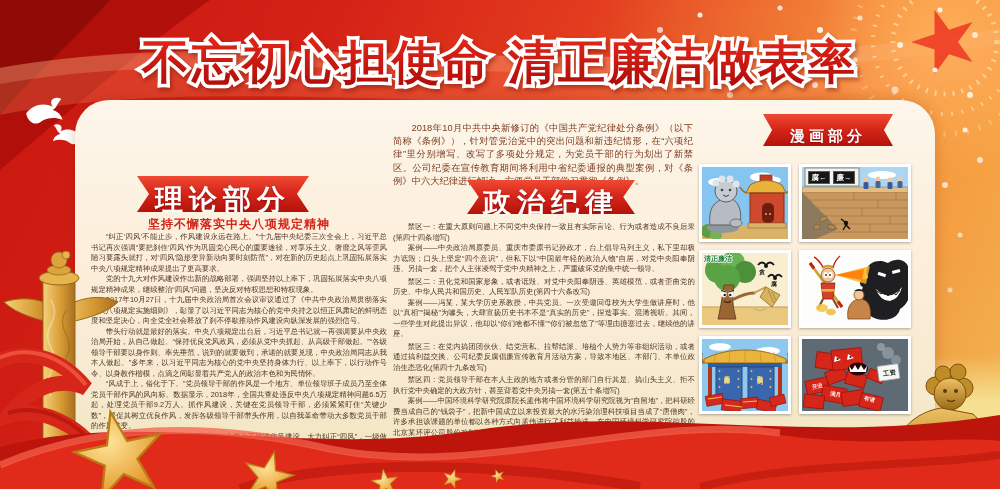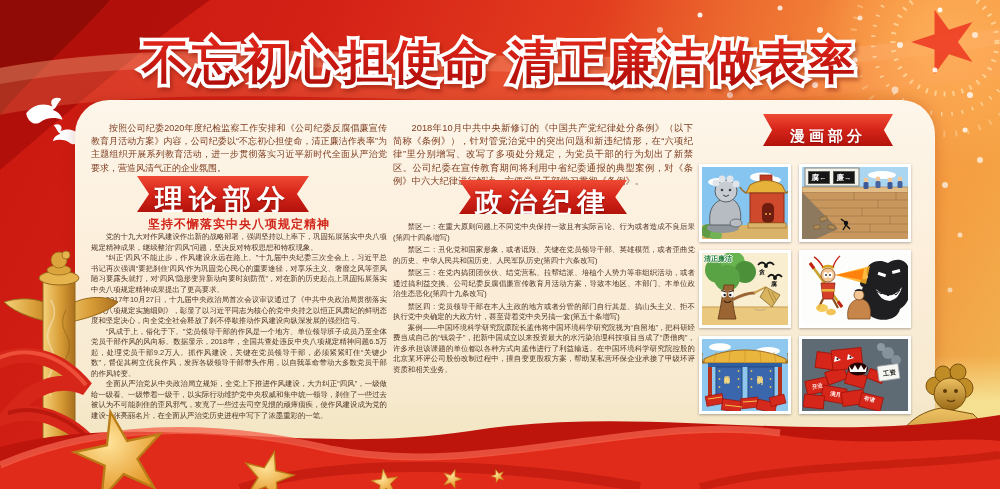"按照公司纪委2020年度纪检监察工作安排和《公司纪委反腐倡廉宣传教育月活动方案》" p.intro { html: <p>按照公司纪委2020年度纪检监察工作安排和《公司纪委反腐倡廉宣传教育月活动方案》内容，公司纪委以“不忘初心担使命，清正廉洁作表率”为主题组织开展系列教育活动，进一步贯彻落实习近平新时代全面从严治党要求，营造风清气正的企业氛围。</p> -> none }
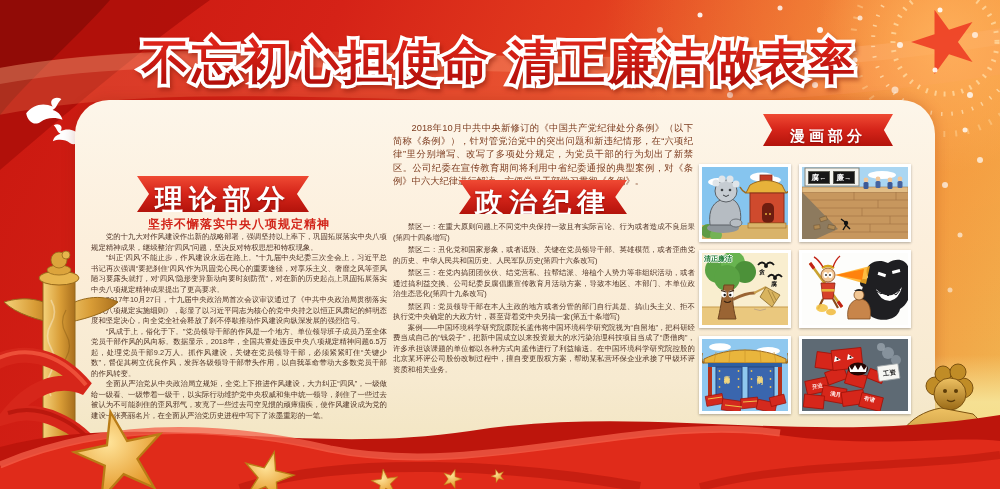"政治纪律" div.ribbon { left: 384px -> 392px }
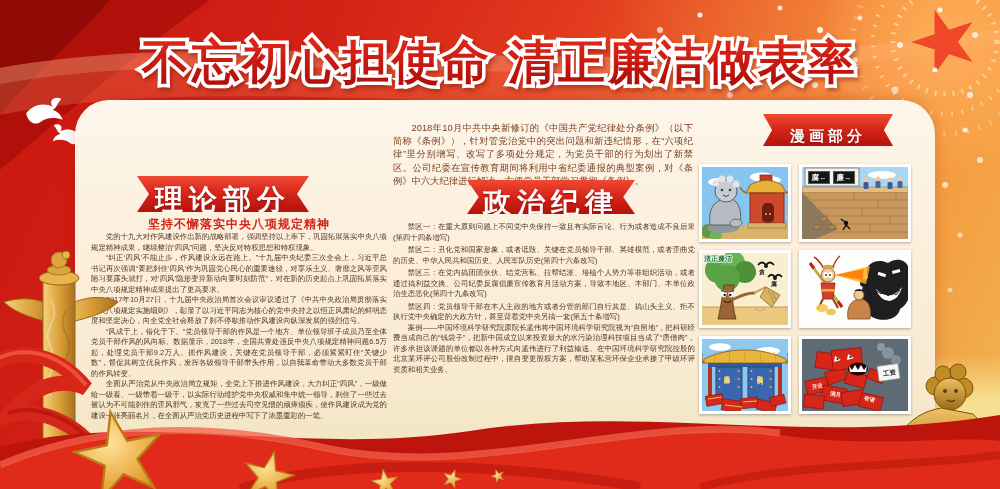"案例——中央政治局原委员、重庆市委原书记孙政才，台上倡导马列主义，私下里却极力诋" p.zone-body { html: none -> <p>案例——中央政治局原委员、重庆市委原书记孙政才，台上倡导马列主义，私下里却极力诋毁；口头上坚定“四个意识”，但私下以“中国最年轻的政治人物”自居，对党中央阳奉阴违、另搞一套，把个人主张凌驾于党中央精神之上，严重破坏党的集中统一领导。</p> }
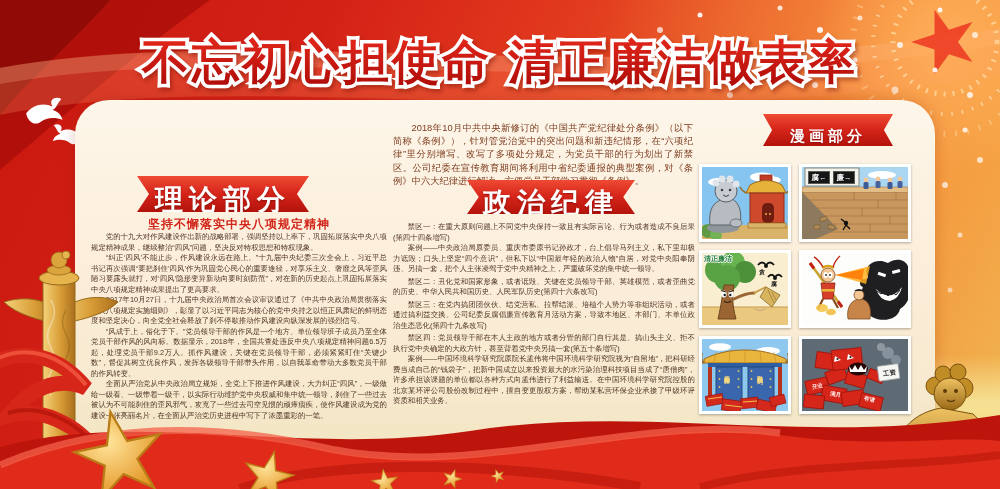"党的十九大对作风建设作出新的战略部署，强调坚持以上率下，巩固拓展落实中央八项规定" p { order: before "“纠正‘四风’不能止步，作风建设永远在路上。”十九届中央纪委三次全会上，习近平总" -> after "“纠正‘四风’不能止步，作风建设永远在路上。”十九届中央纪委三次全会上，习近平总" }
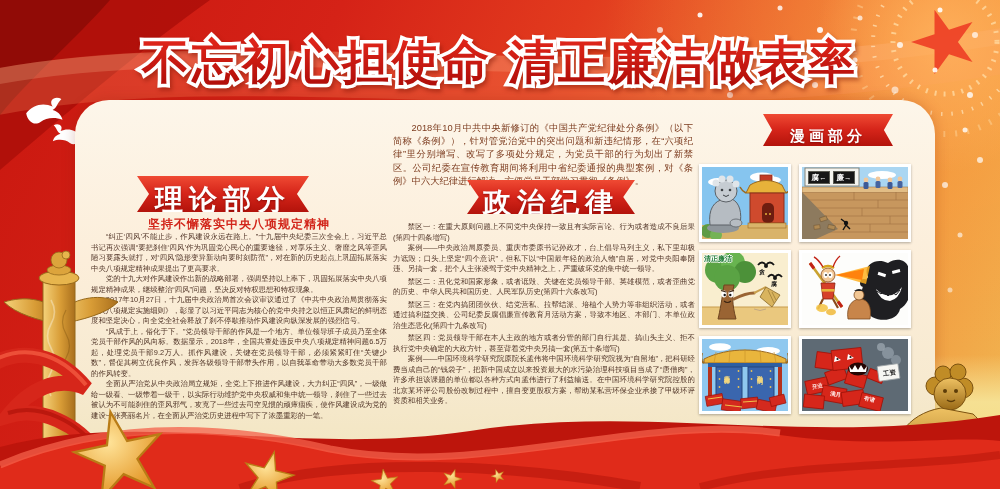"禁区二：丑化党和国家形象，或者诋毁、关键在党员领导干部、英雄模范，或者歪曲党的历" p.zone-head { text: 关键在党员领导干部 -> 对党中央阳奉阴违 }
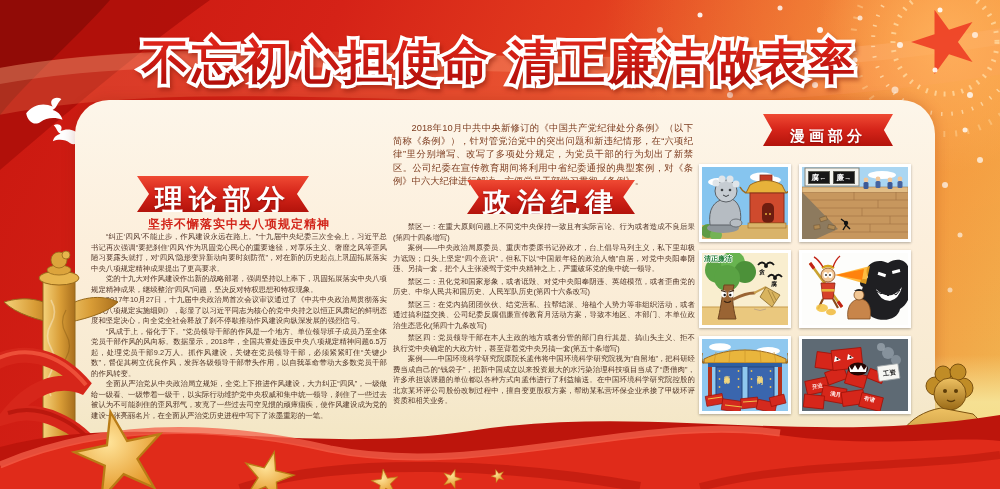"案例——冯某，某大学历史系教授，中共党员。一次受邀回母校为大学生做讲座时，他以“" p.zone-body { html: none -> <p>案例——冯某，某大学历史系教授，中共党员。一次受邀回母校为大学生做讲座时，他以“真相”“揭秘”为噱头，大肆宣扬历史书本不是“真实的历史”，捏造事实、混淆视听。其间，一些学生对此提出异议，他却以“你们啥都不懂”“你们被忽悠了”等理由搪塞过去，继续他的讲座。</p> }
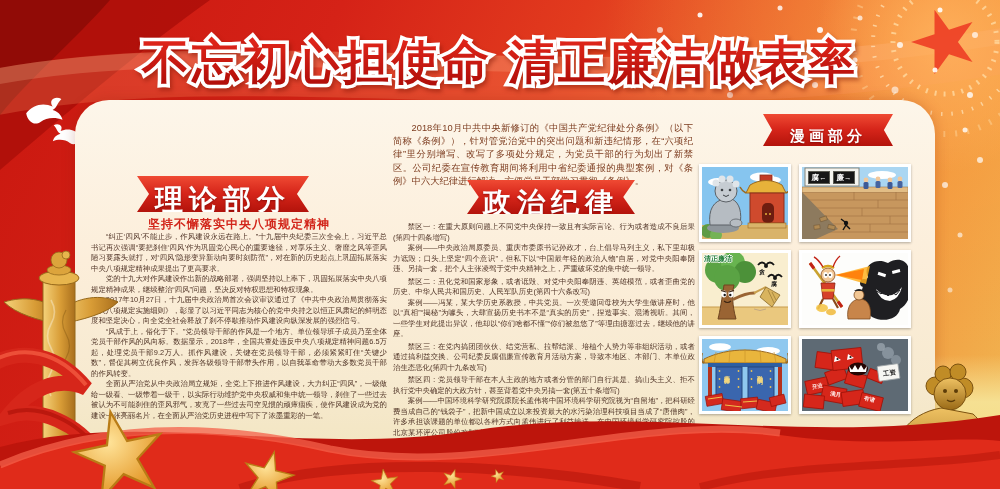"带头行动就是最好的落实。中央八项规定出台后，习近平总书记就一再强调要从中央政治局" p { html: none -> <p>带头行动就是最好的落实。中央八项规定出台后，习近平总书记就一再强调要从中央政治局开始，从自己做起。“保持优良党风政风，必须从党中央抓起、从高级干部做起。”“各级领导干部要以身作则、率先垂范，说到的就要做到，承诺的就要兑现，中央政治局同志从我本人做起。”多年来，以习近平同志为核心的党中央坚持身体力行、以上率下，以行动作号令、以身教作楷模，点滴之间彰显着共产党人的政治本色和为民情怀。</p> }
